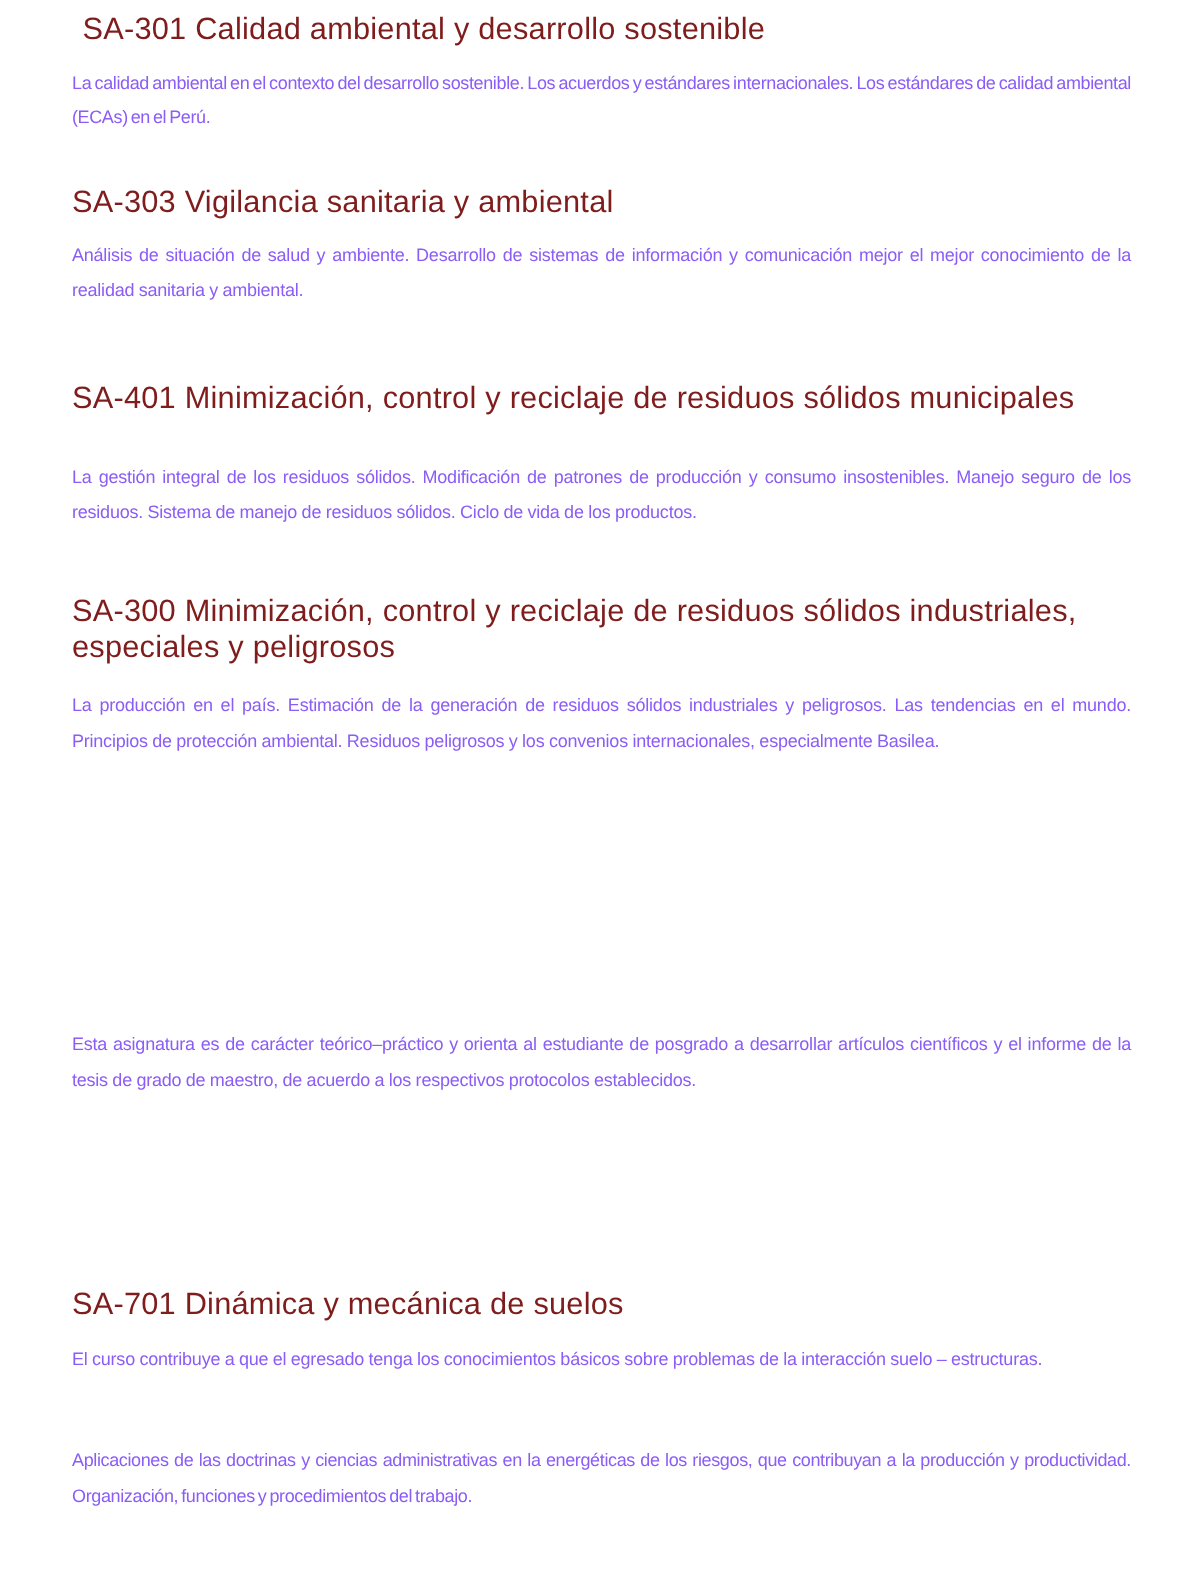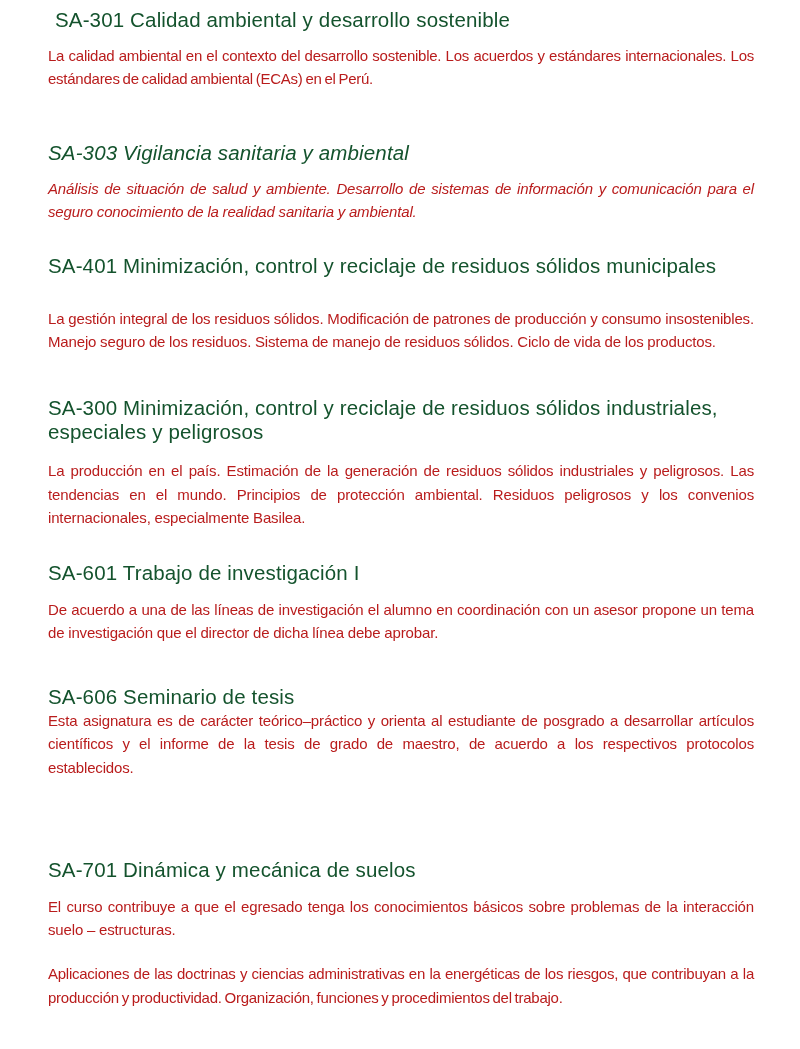"SA-301 Calidad ambiental y desarrollo" .course-heading { color: #14532d -> #7f1d1d }
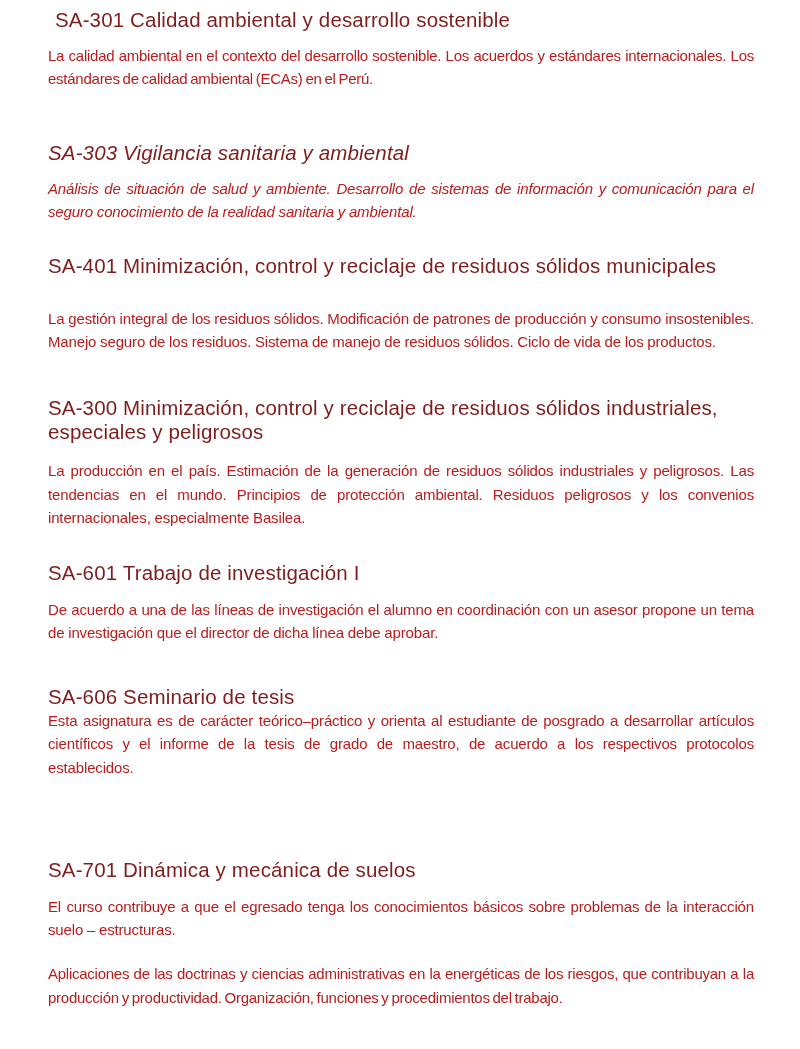"La calidad ambiental en el" .course-body p { color: #b91c1c -> #8b5cf6; font-size: 15px -> 12px }
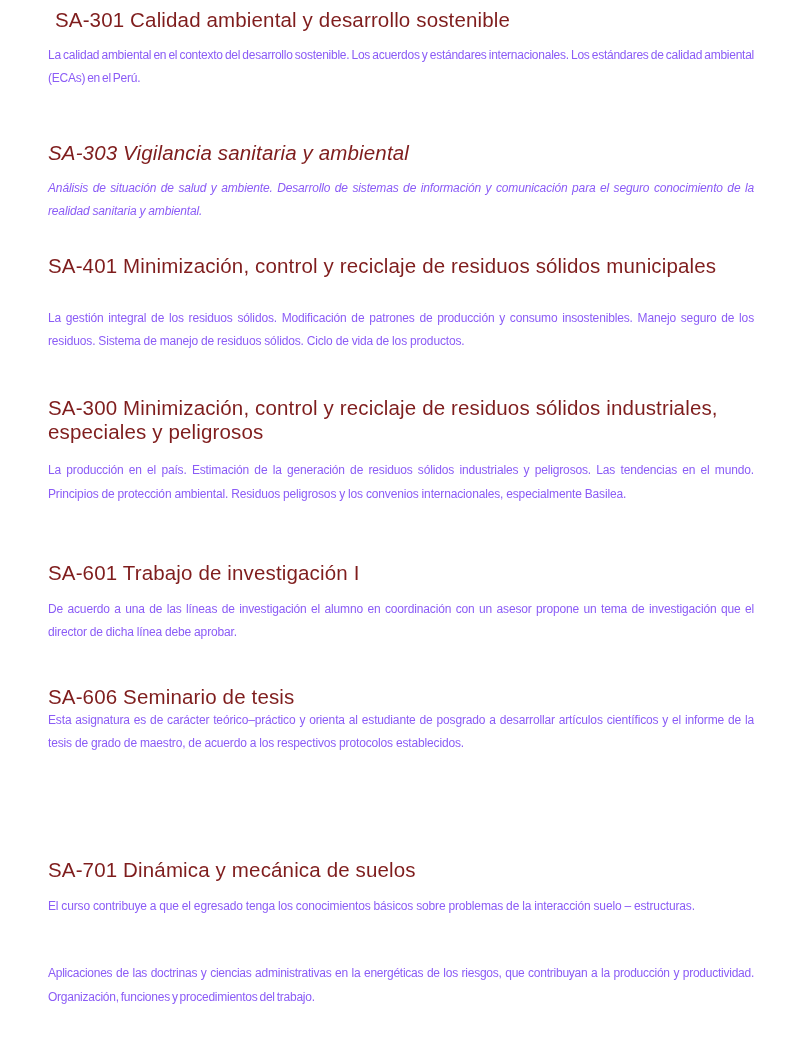"SA-303 Vigilancia sanitaria y ambiental" #c1 { font-style: italic -> none; top: 141px -> 123px }
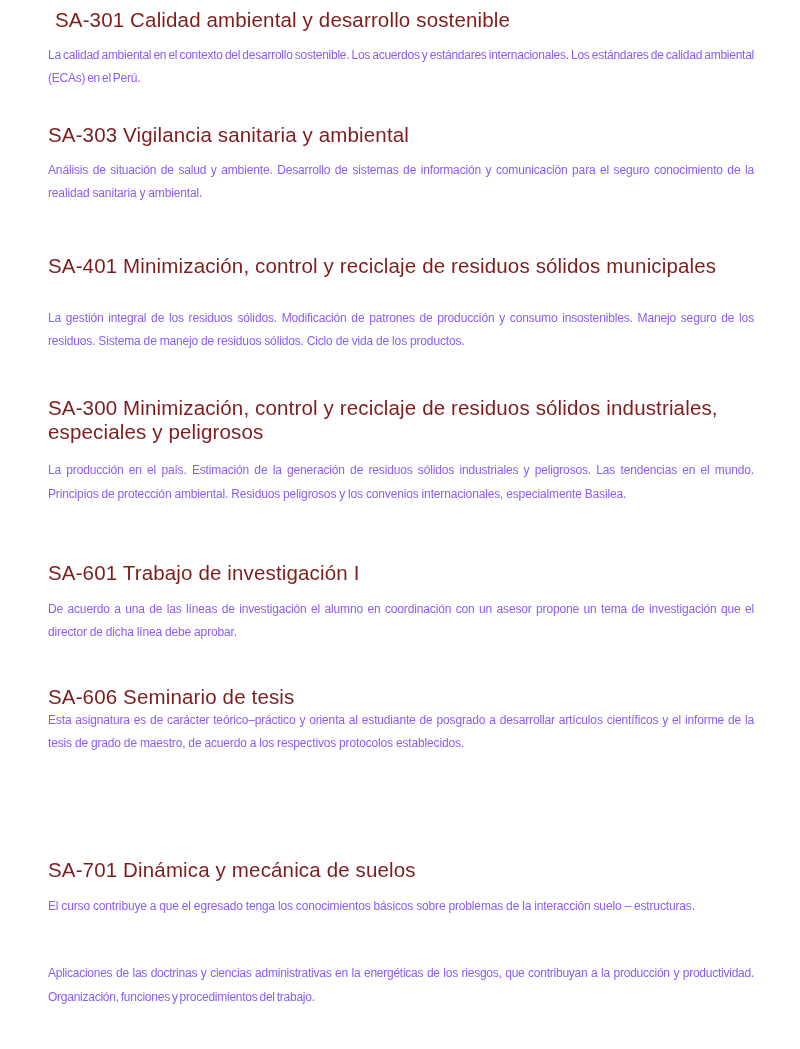"Análisis de situación de salud" p { text: para el seguro -> mejor el mejor }
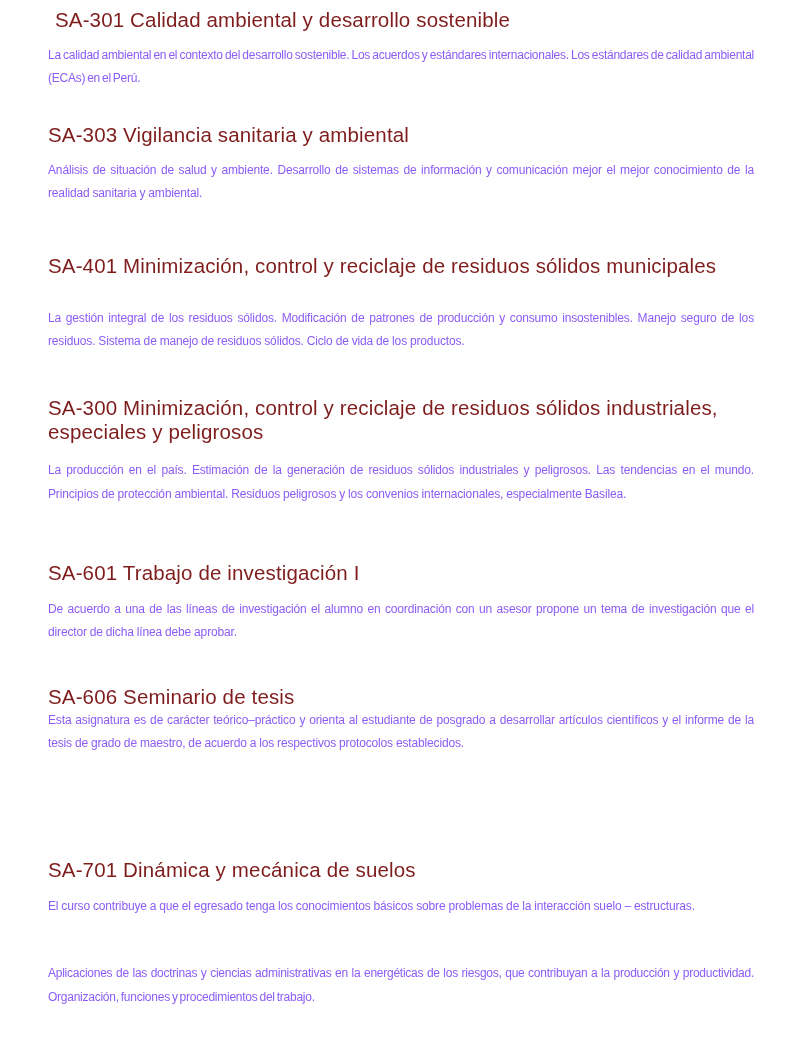"SA-601 Trabajo de investigación I" section.course { html: <section> <h2>SA-601 Trabajo de investigación I</h2> <div> <p>De acuerdo a una de las líneas de investigación el alumno en coordinación con un asesor propone un tema de investigación que el director de dicha línea debe aprobar.</p> </div> </section> -> none }
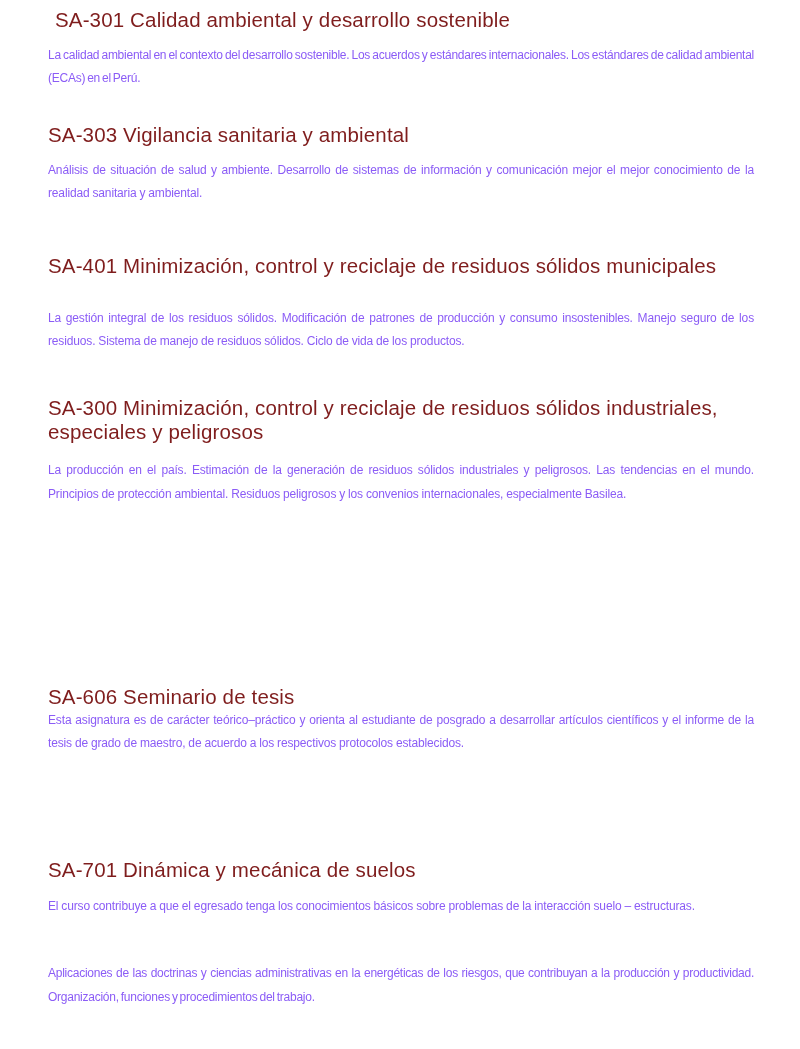"SA-606 Seminario de tesis" h2.course-heading { html: <h2>SA-606 Seminario de tesis</h2> -> none }
